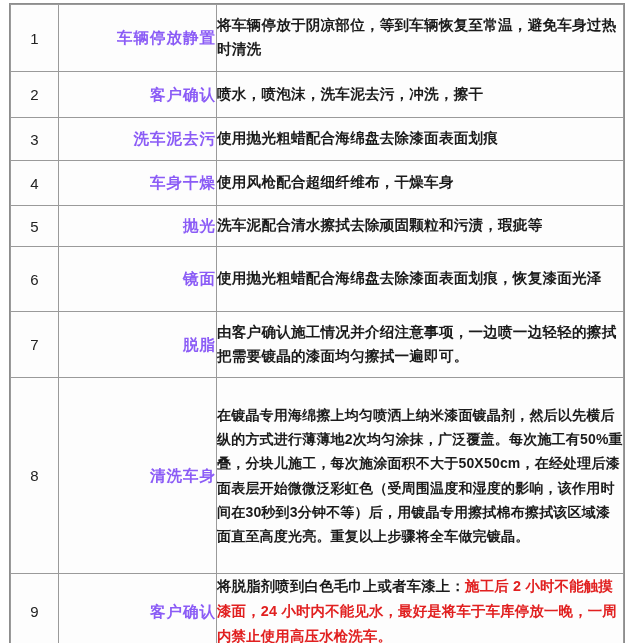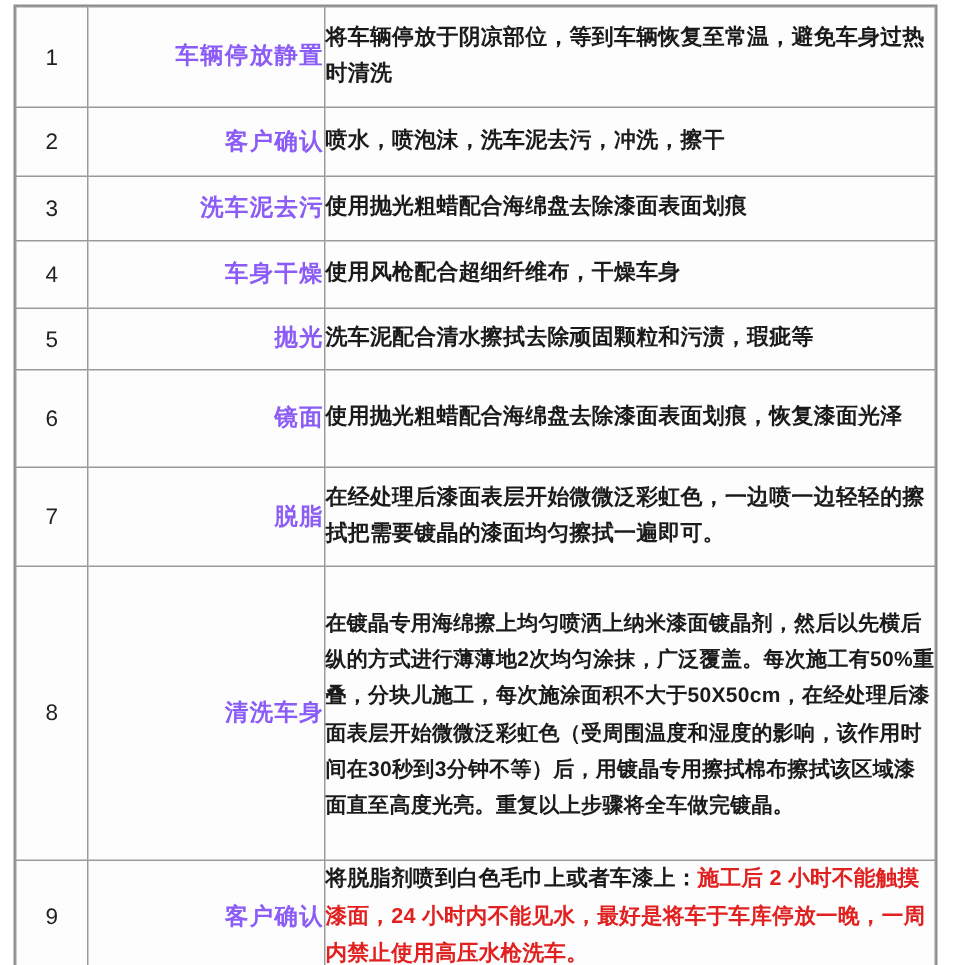"在经处理后漆面表层开始微微泛彩虹色，一边喷一边轻轻的擦拭把需要镀晶的漆面均匀擦拭" td.cell-detail { text: 在经处理后漆面表层开始微微泛彩虹色 -> 由客户确认施工情况并介绍注意事项 }
